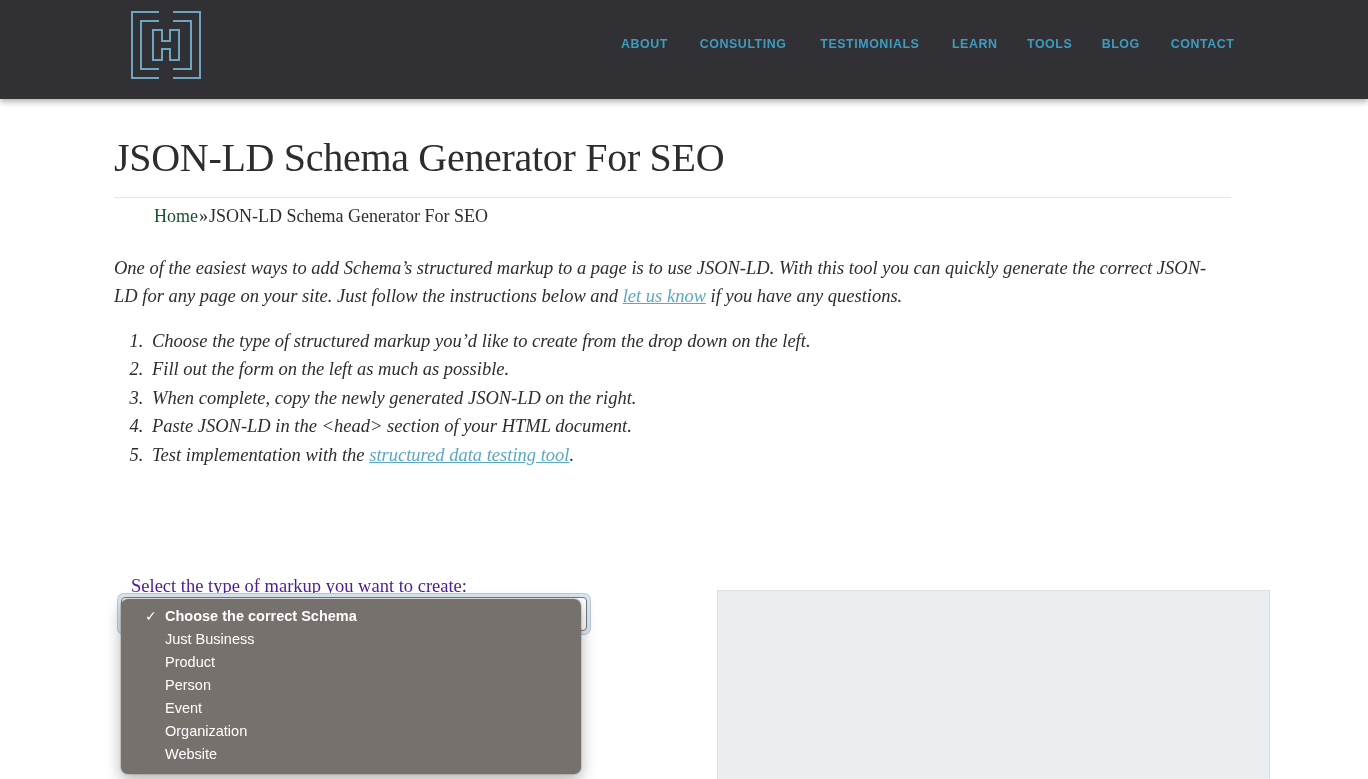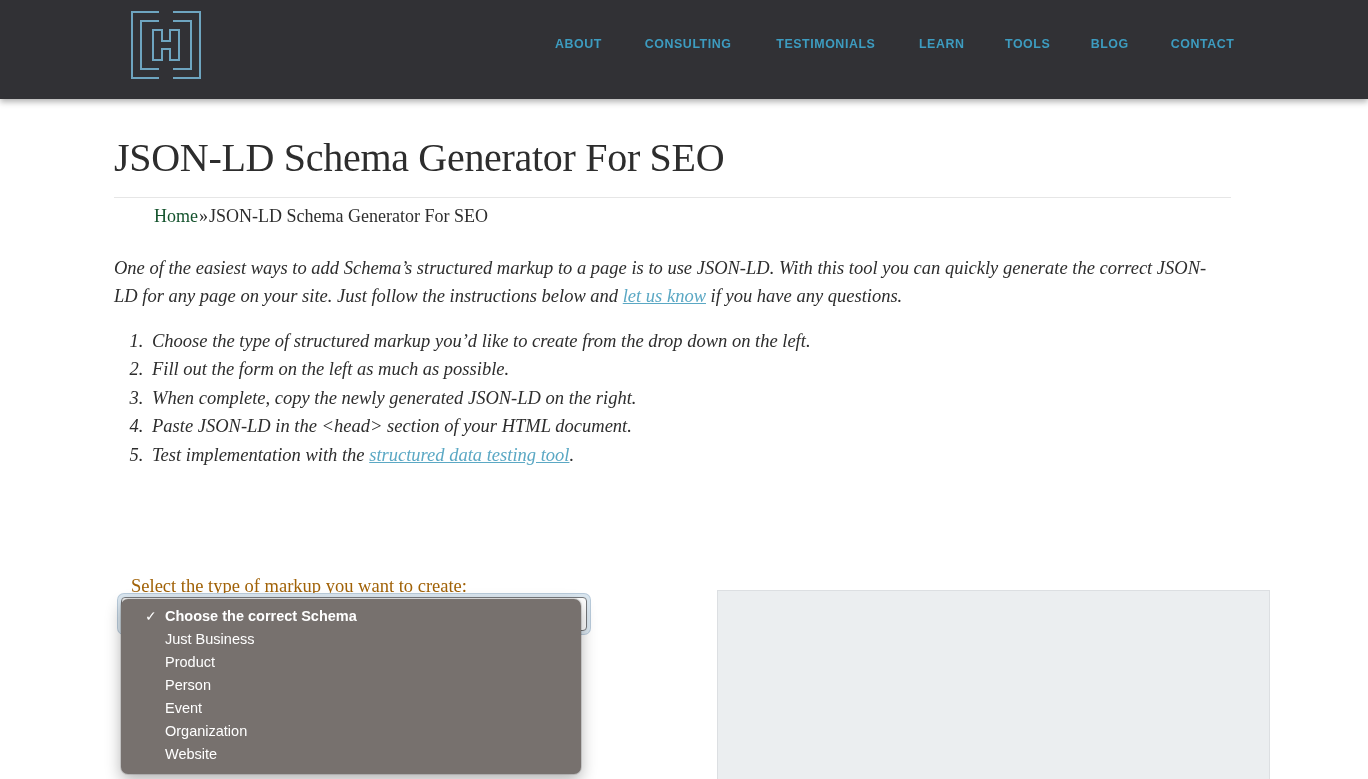"ABOUT" .nav { gap: 11px -> 0px }
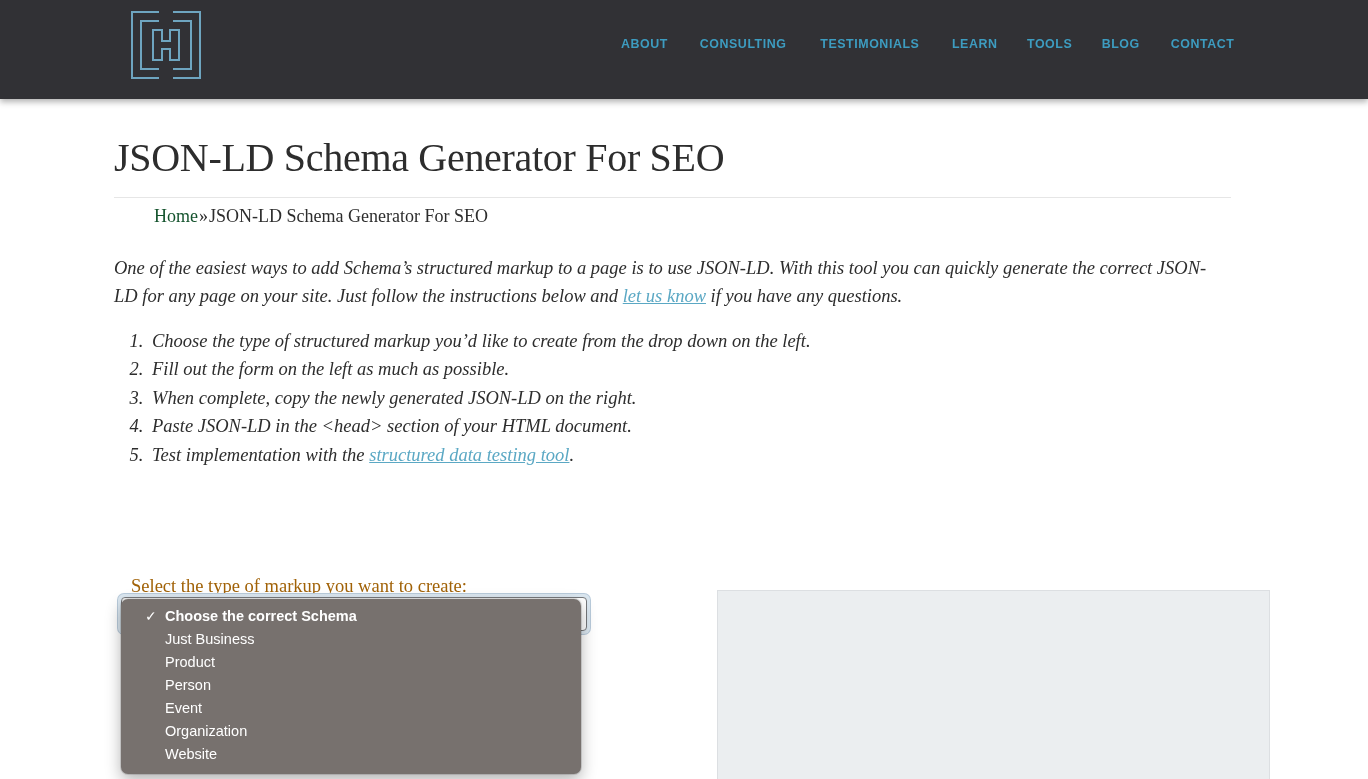"Select the type of markup" .select-label { color: #a16207 -> #4c1d95 }
